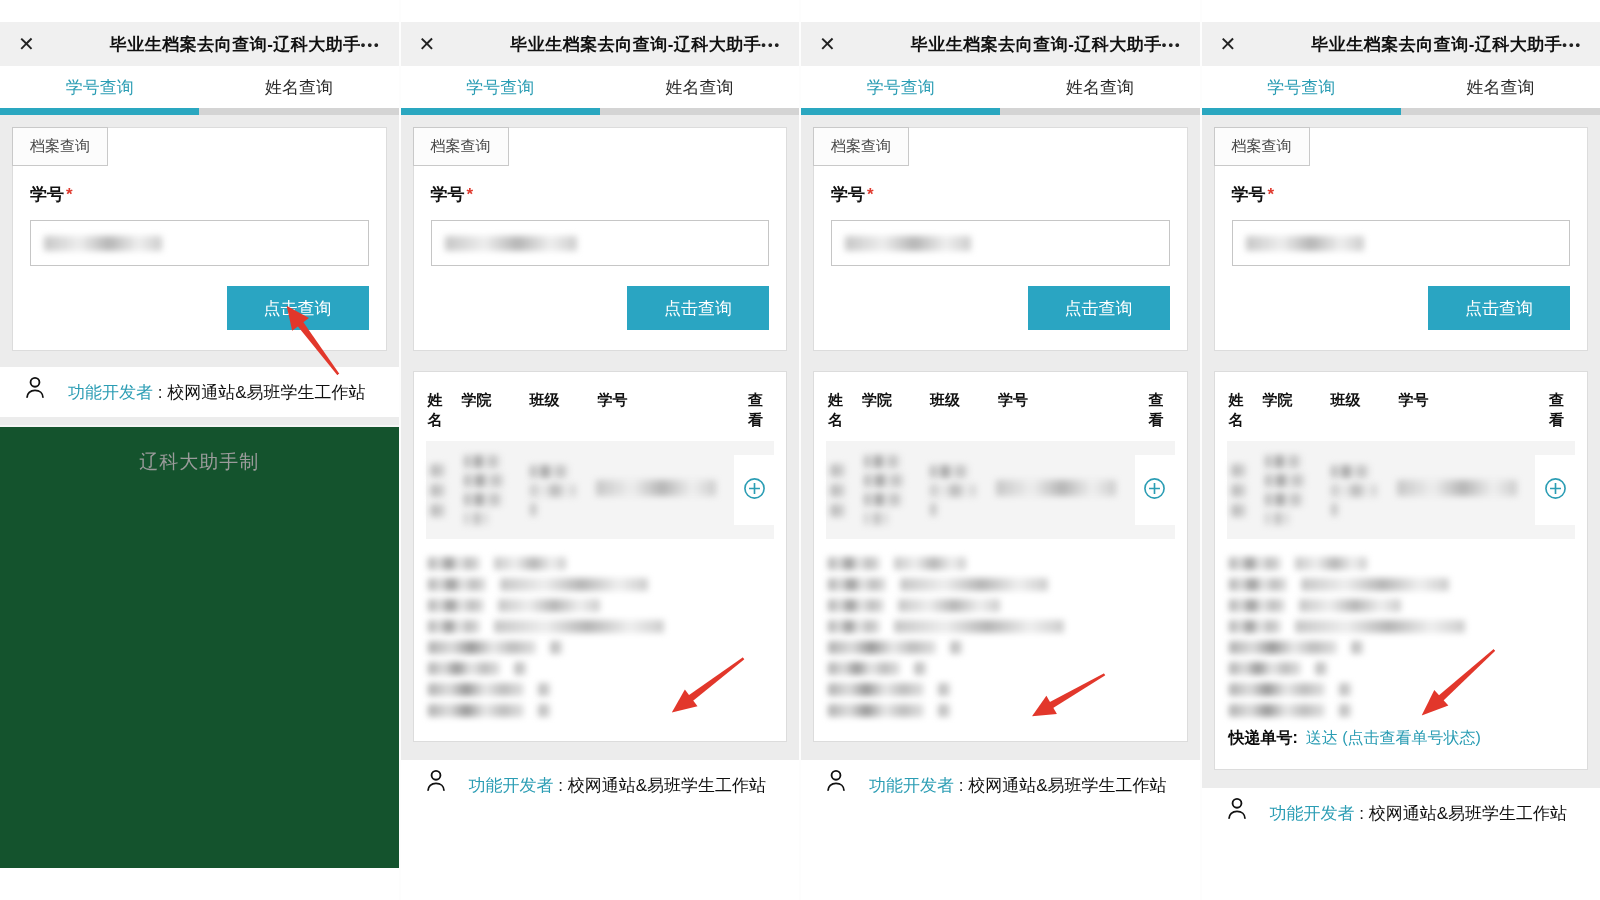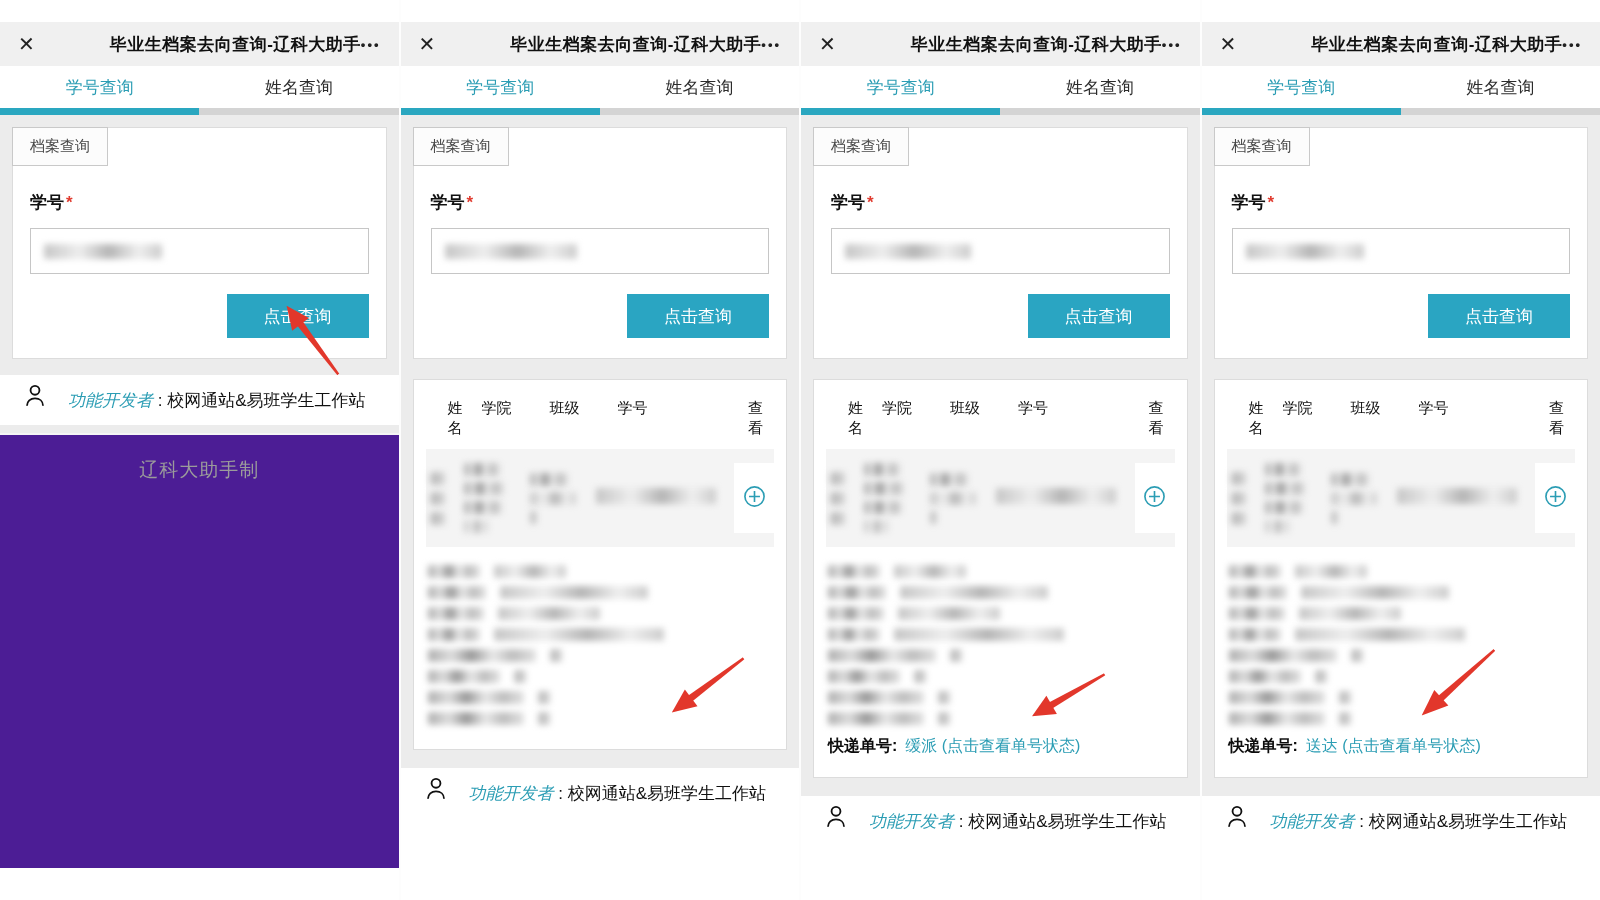"档案查询" .section-badge { margin: -1px 0 8px -1px -> -1px 0 0 -1px }
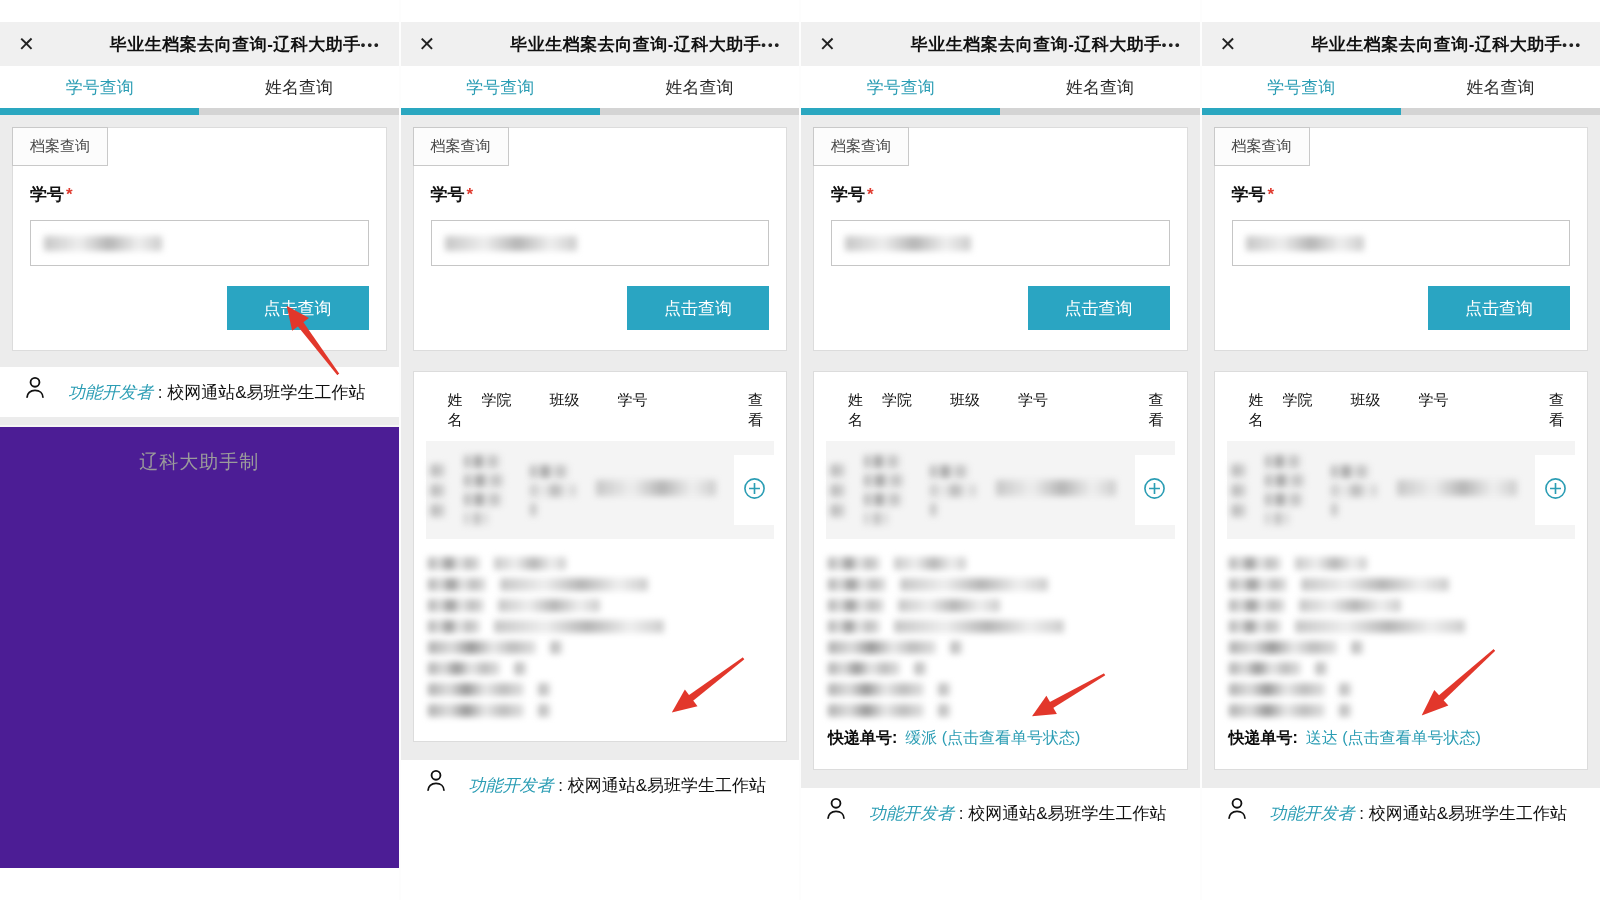"功能开发者" .dev-label { font-style: italic -> none }
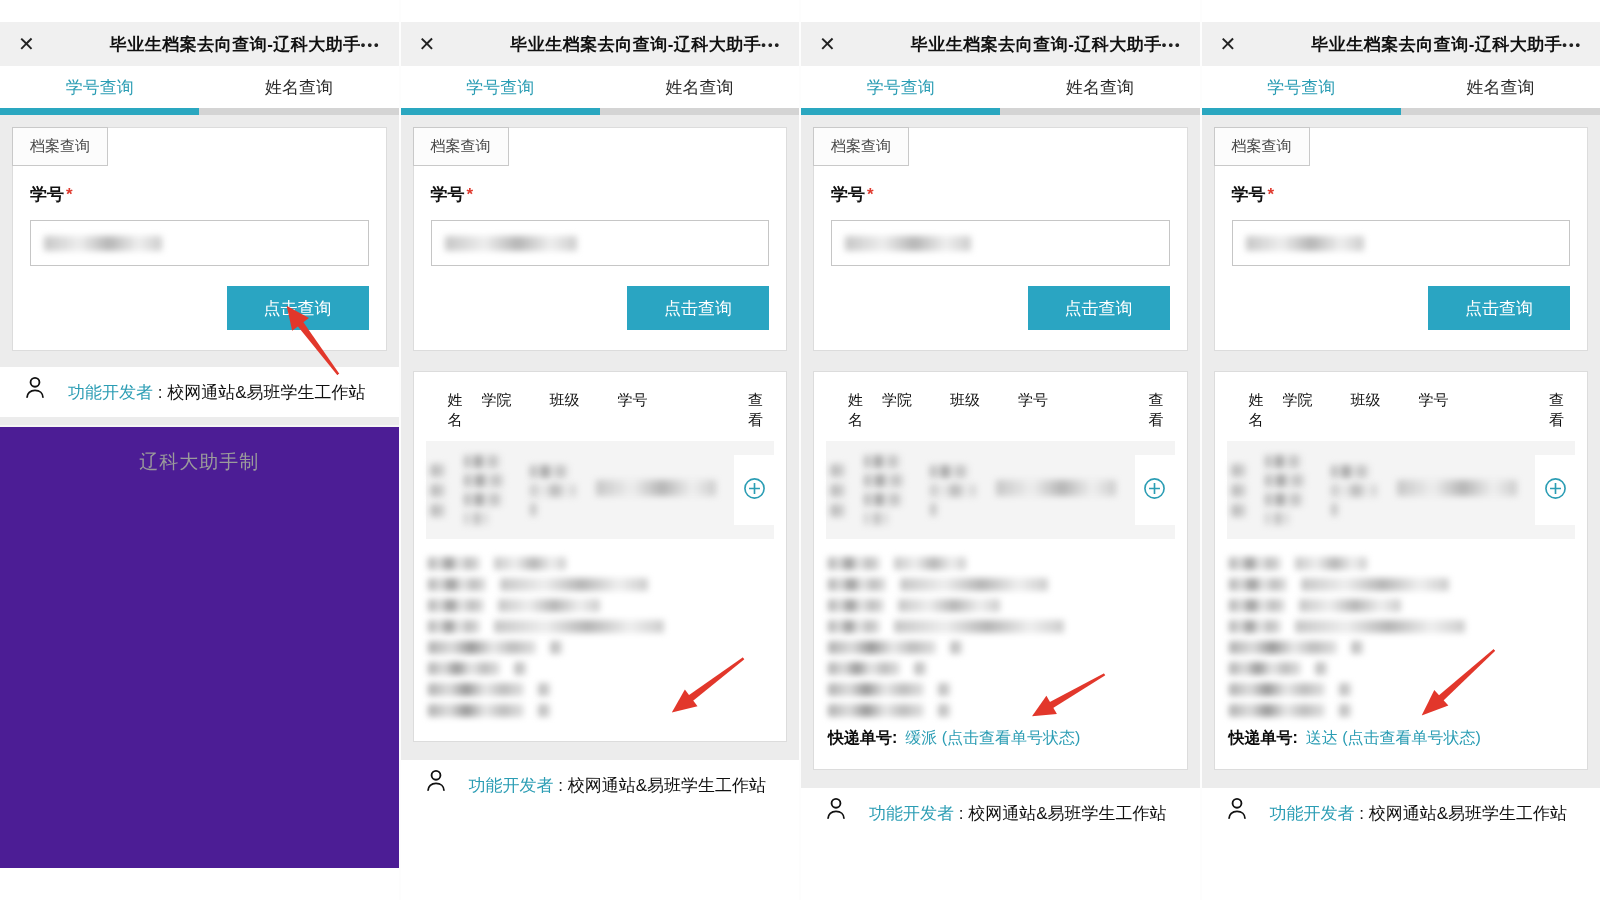"姓名" .thead { font-weight: 400 -> 700; margin-left: 20px -> none }
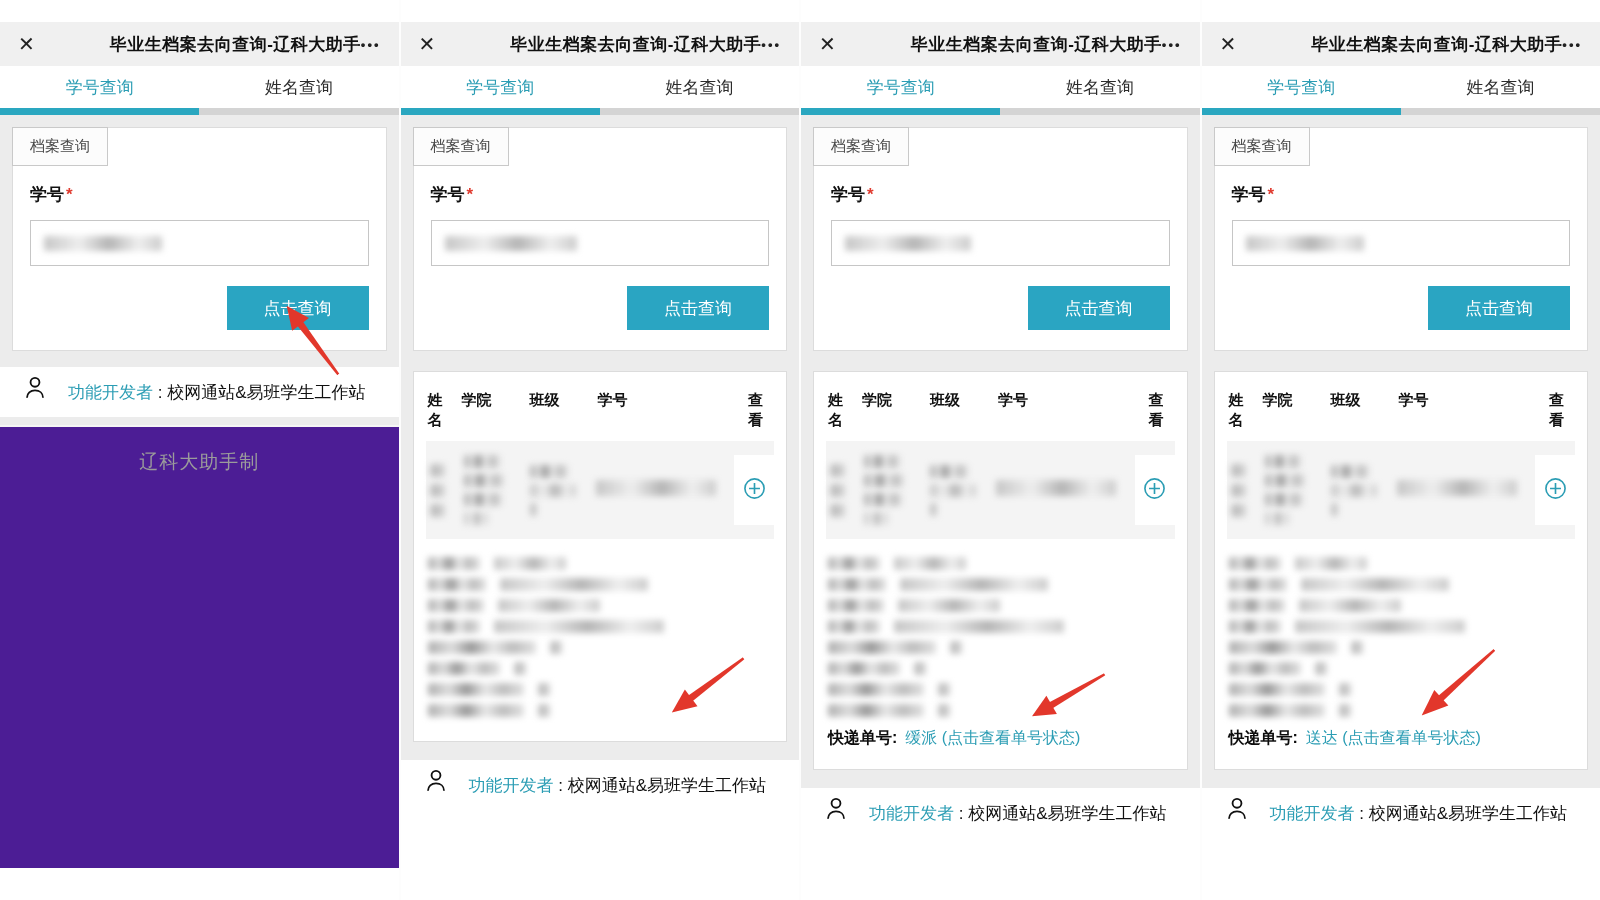"辽科大助手制" .brand-area { background: #4c1d95 -> #14532d }
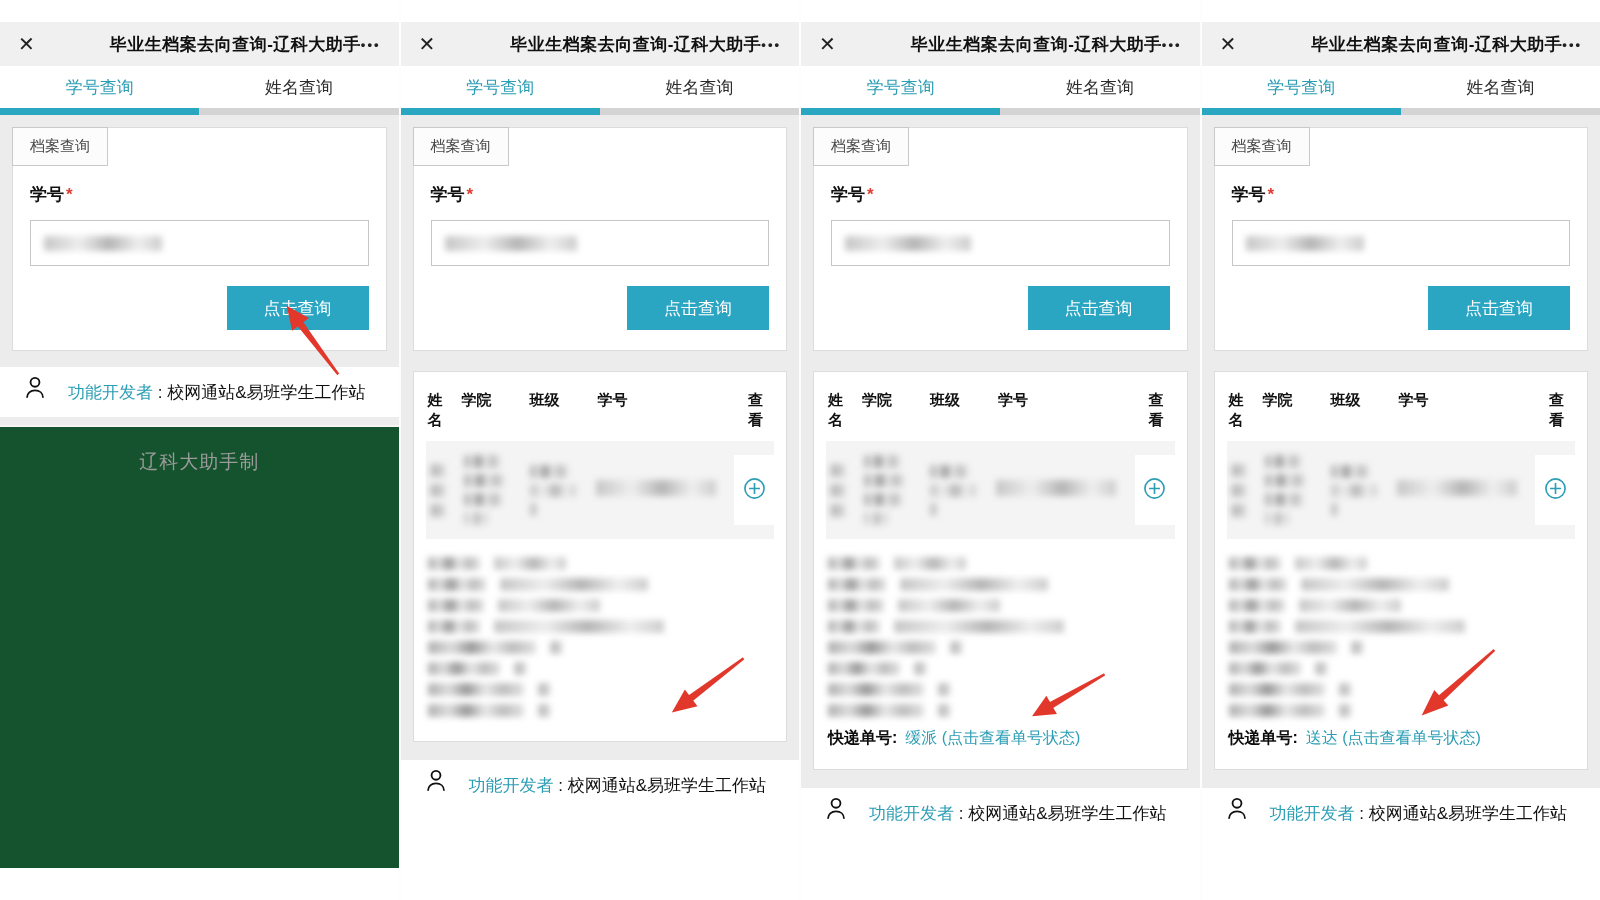"快递单号: 缓派 (点击查看单号状态)" div.track-line { html: <div> <span>快递单号:</span><span>缓派</span><span> </span><span>(点击查看单号状态)</span> </div> -> none }
